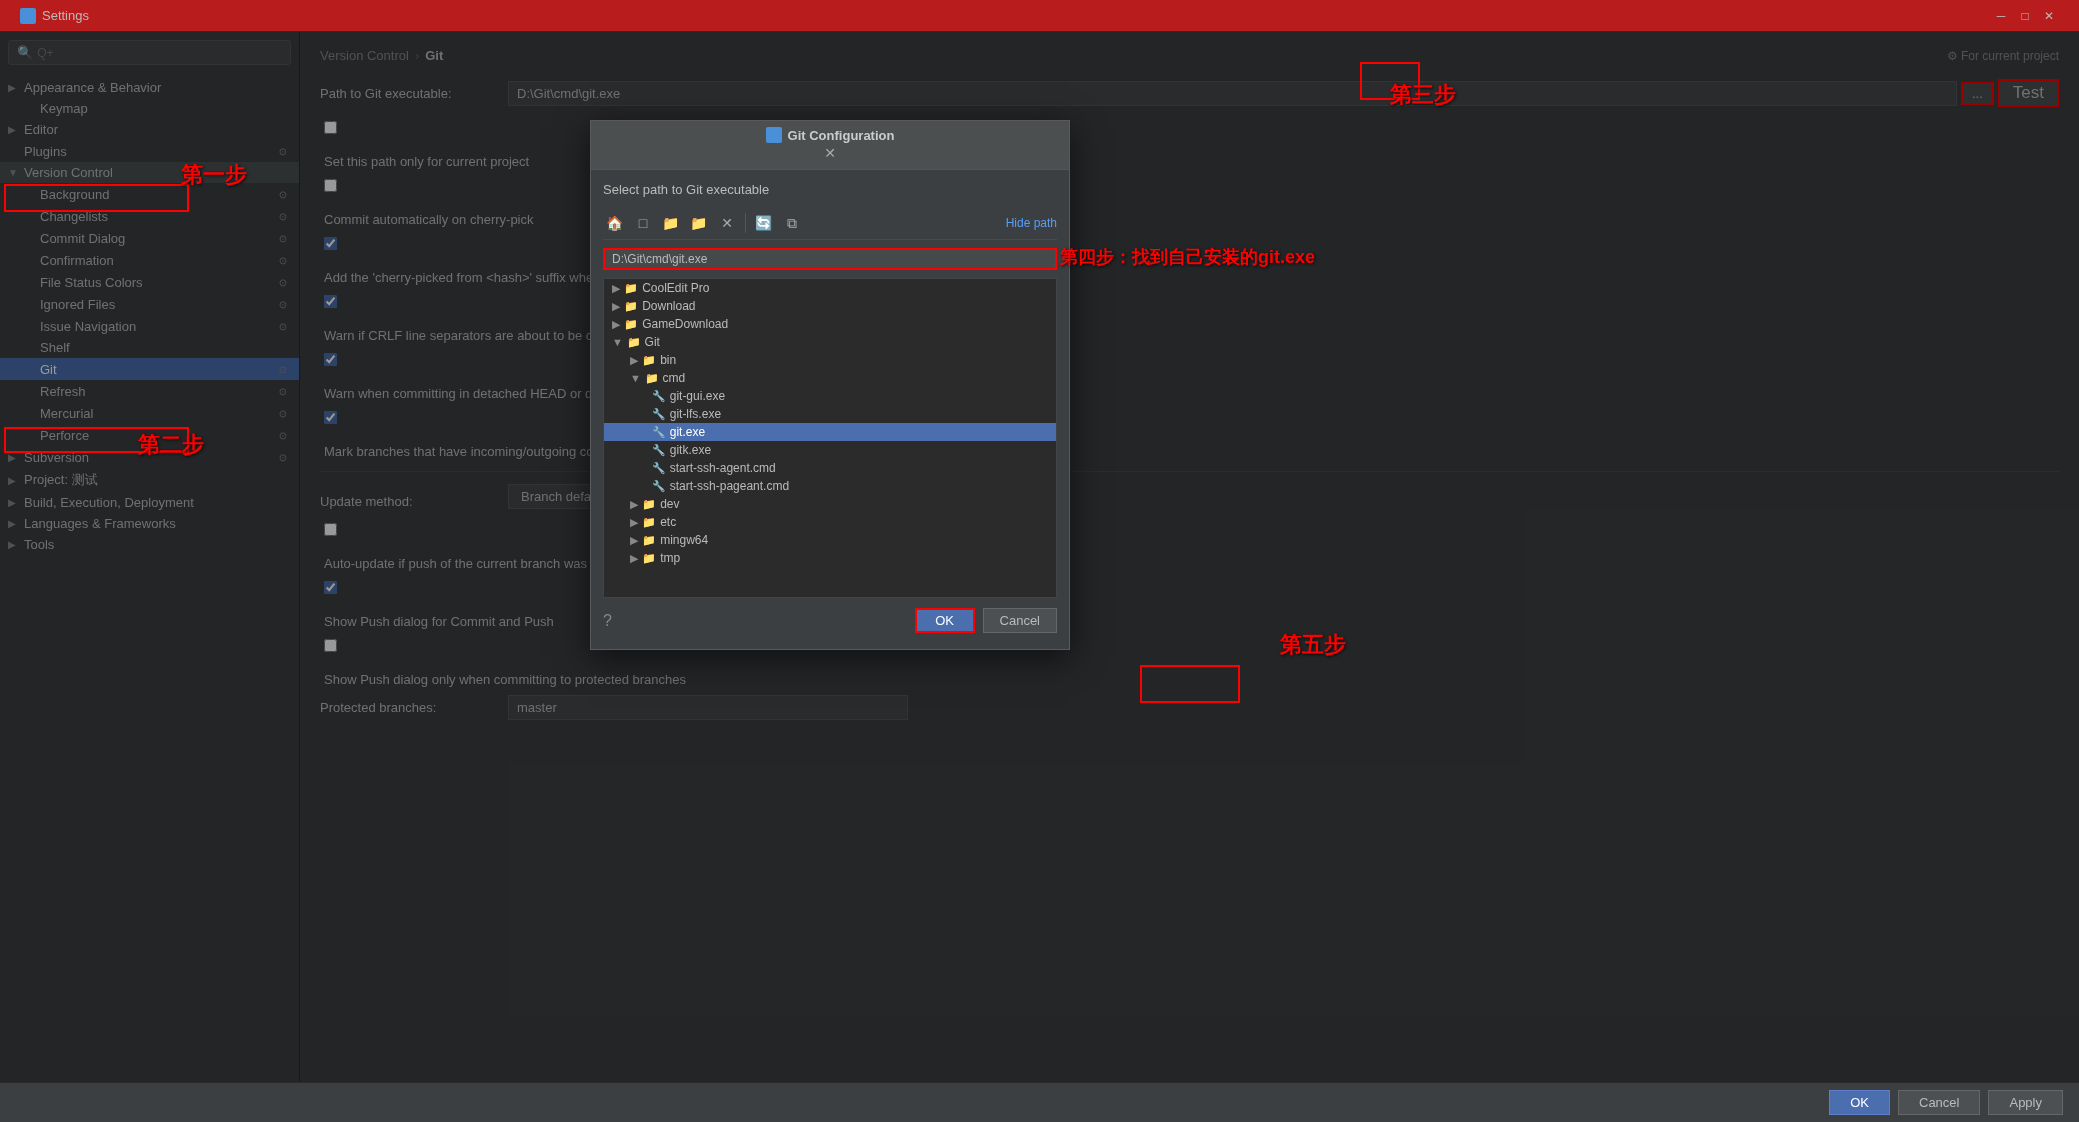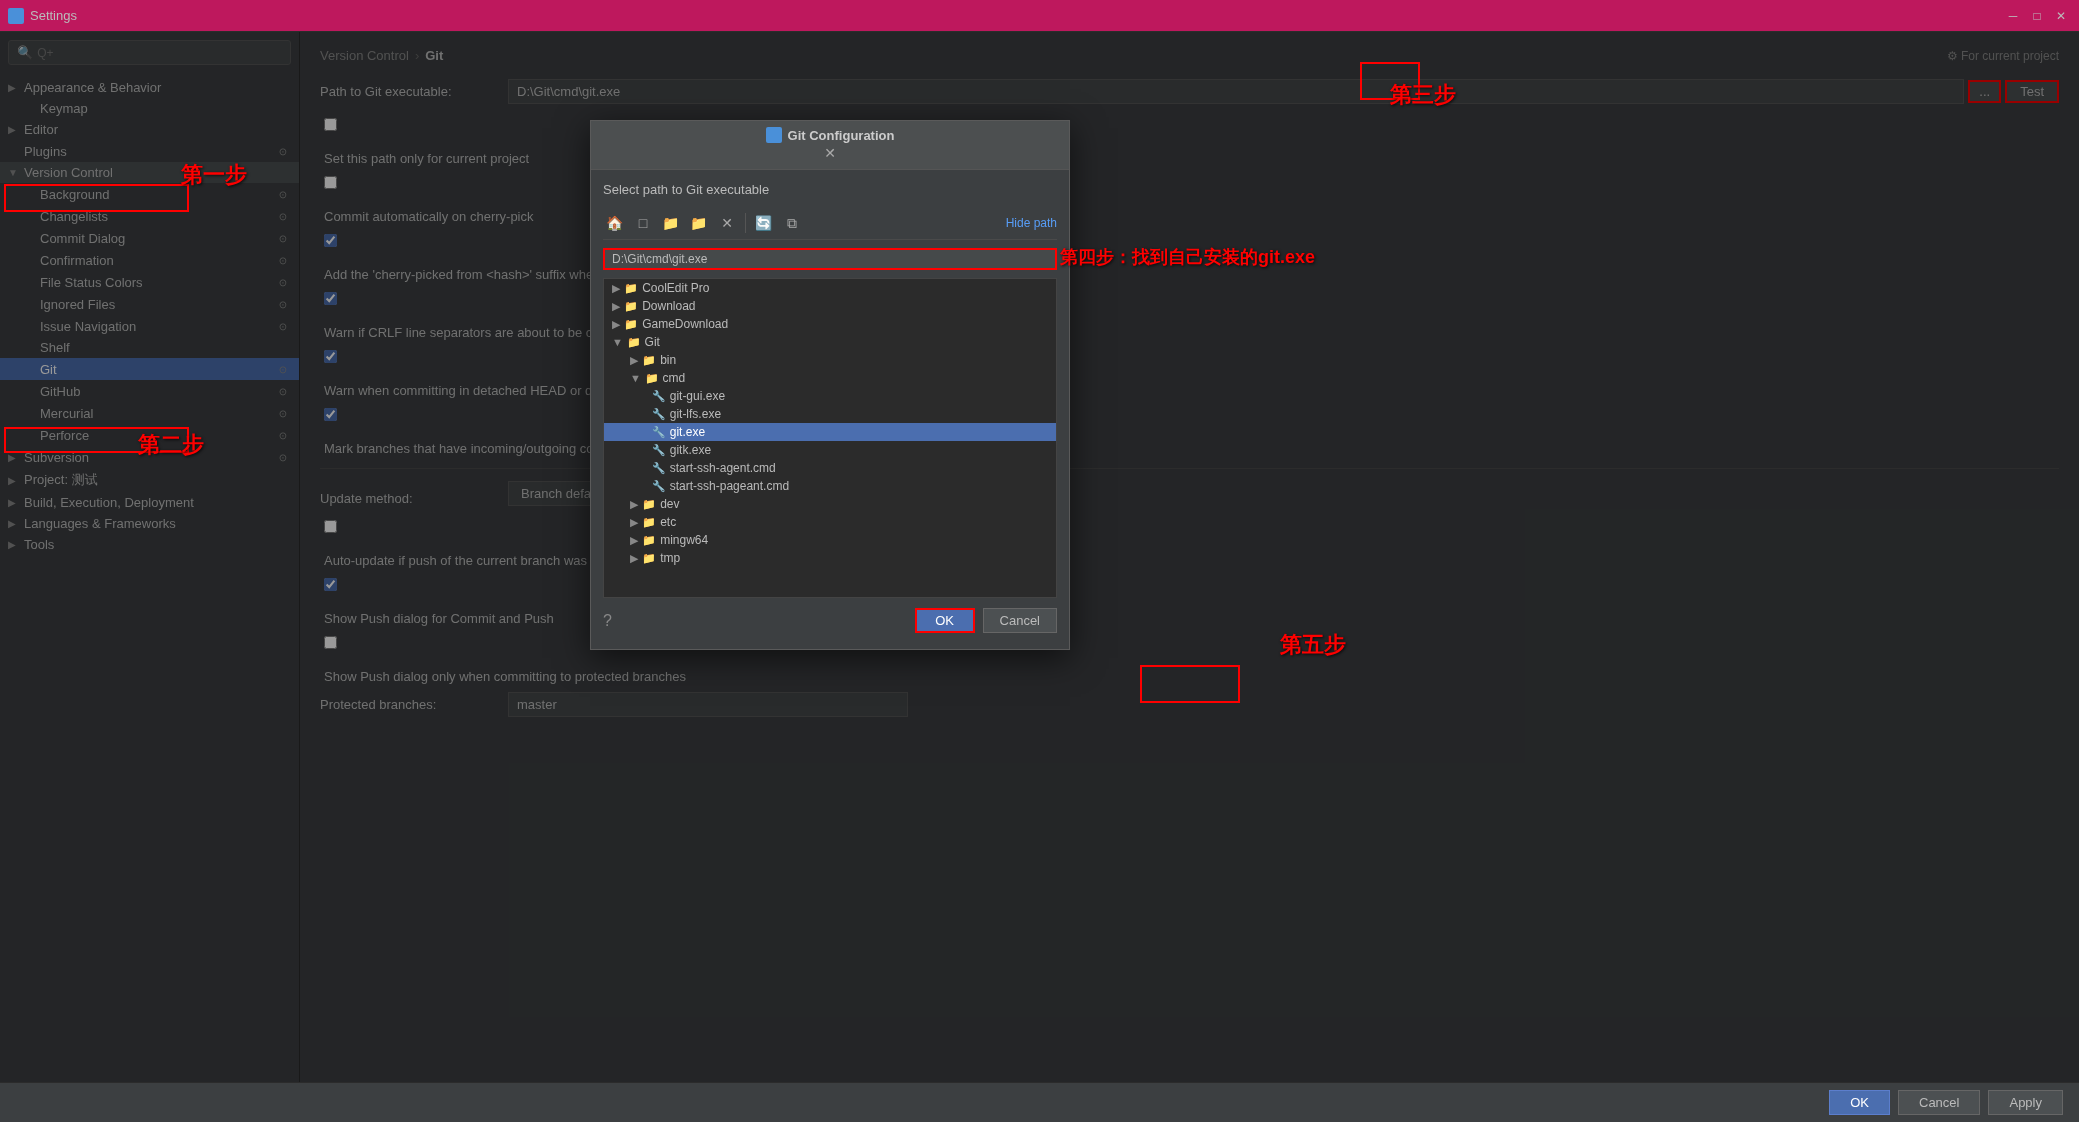"Settings" .title-bar { background: #be185d -> #b91c1c; padding: 0 8px -> 0 20px }
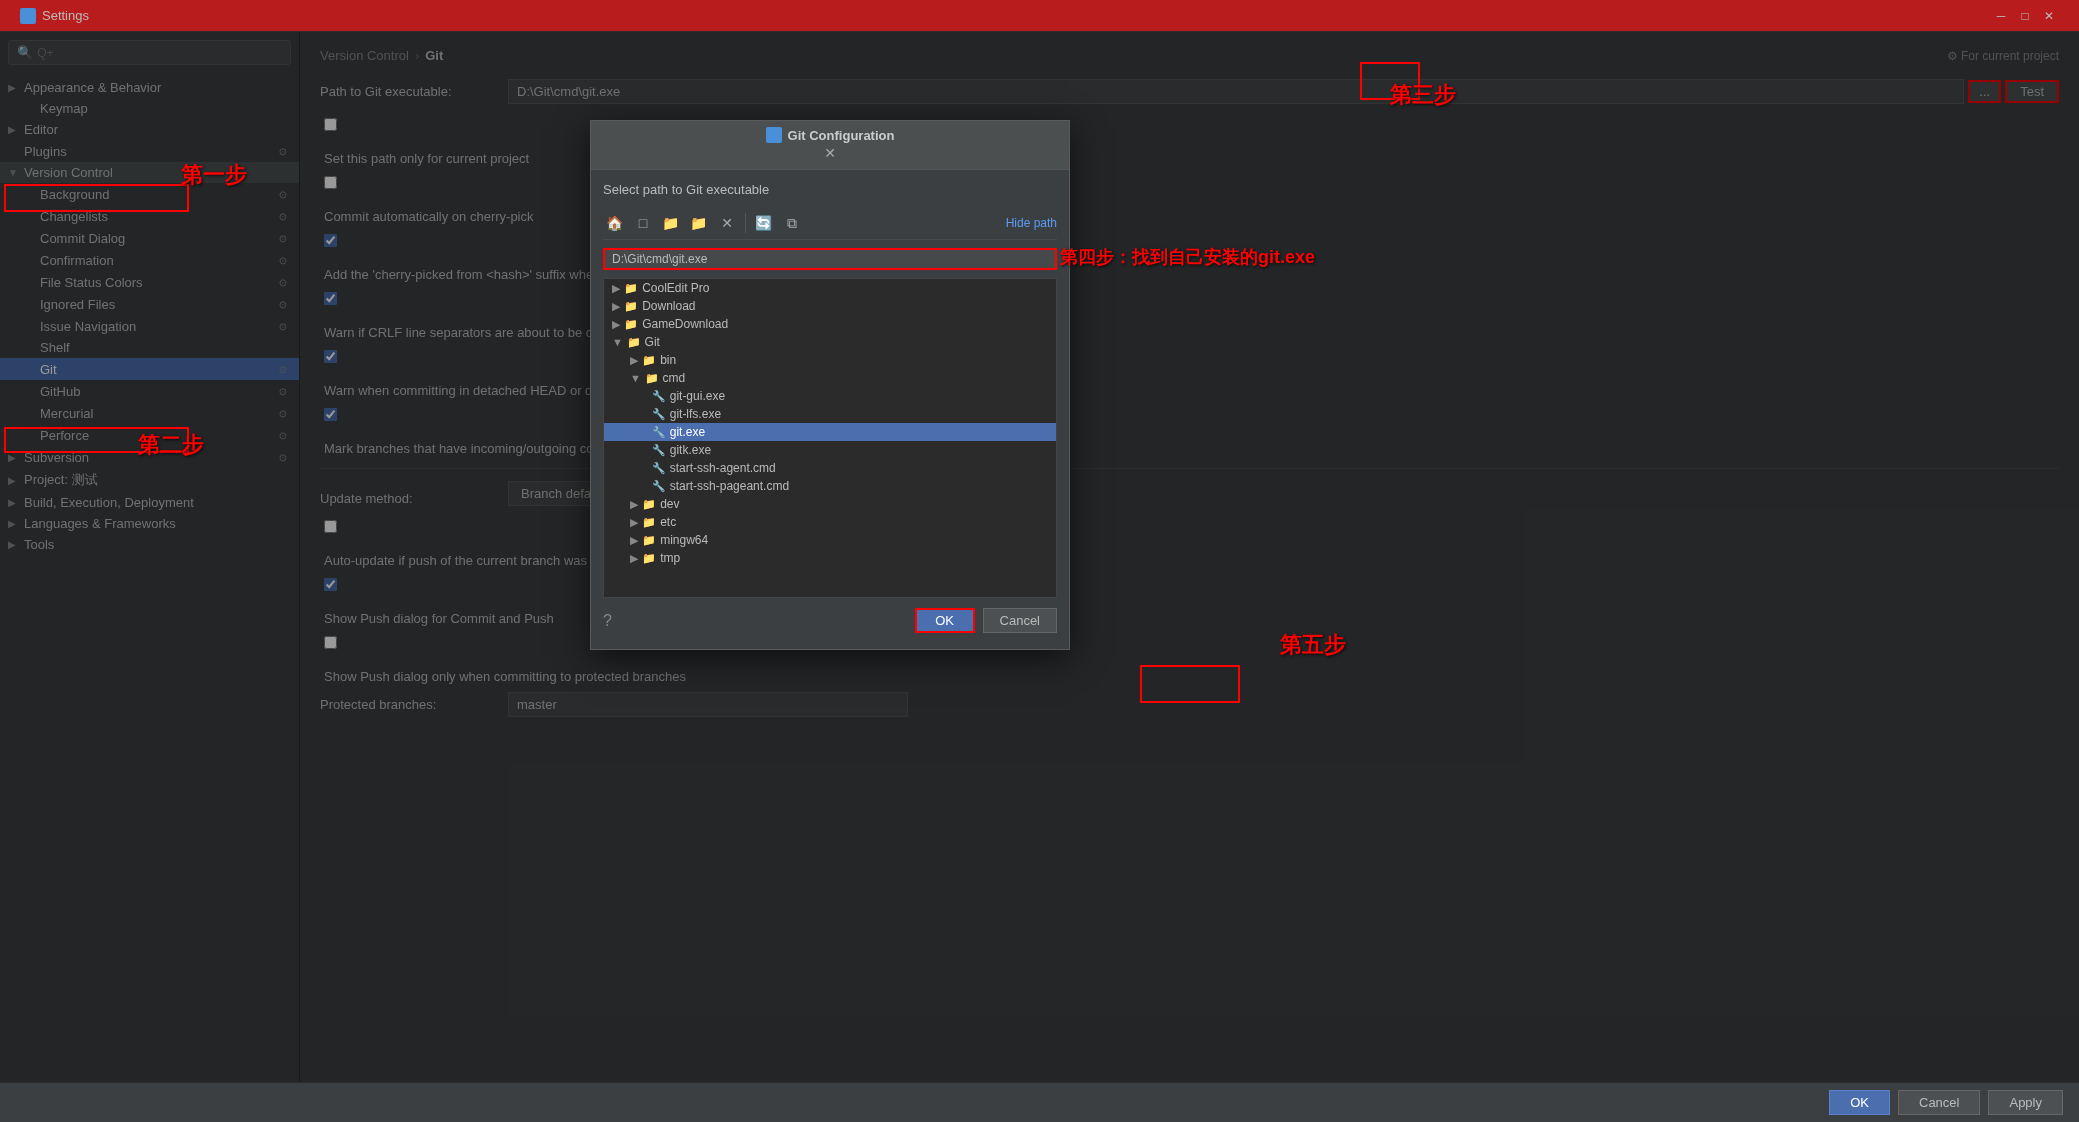"Test" .btn-test { font-size: 13px -> 17px }
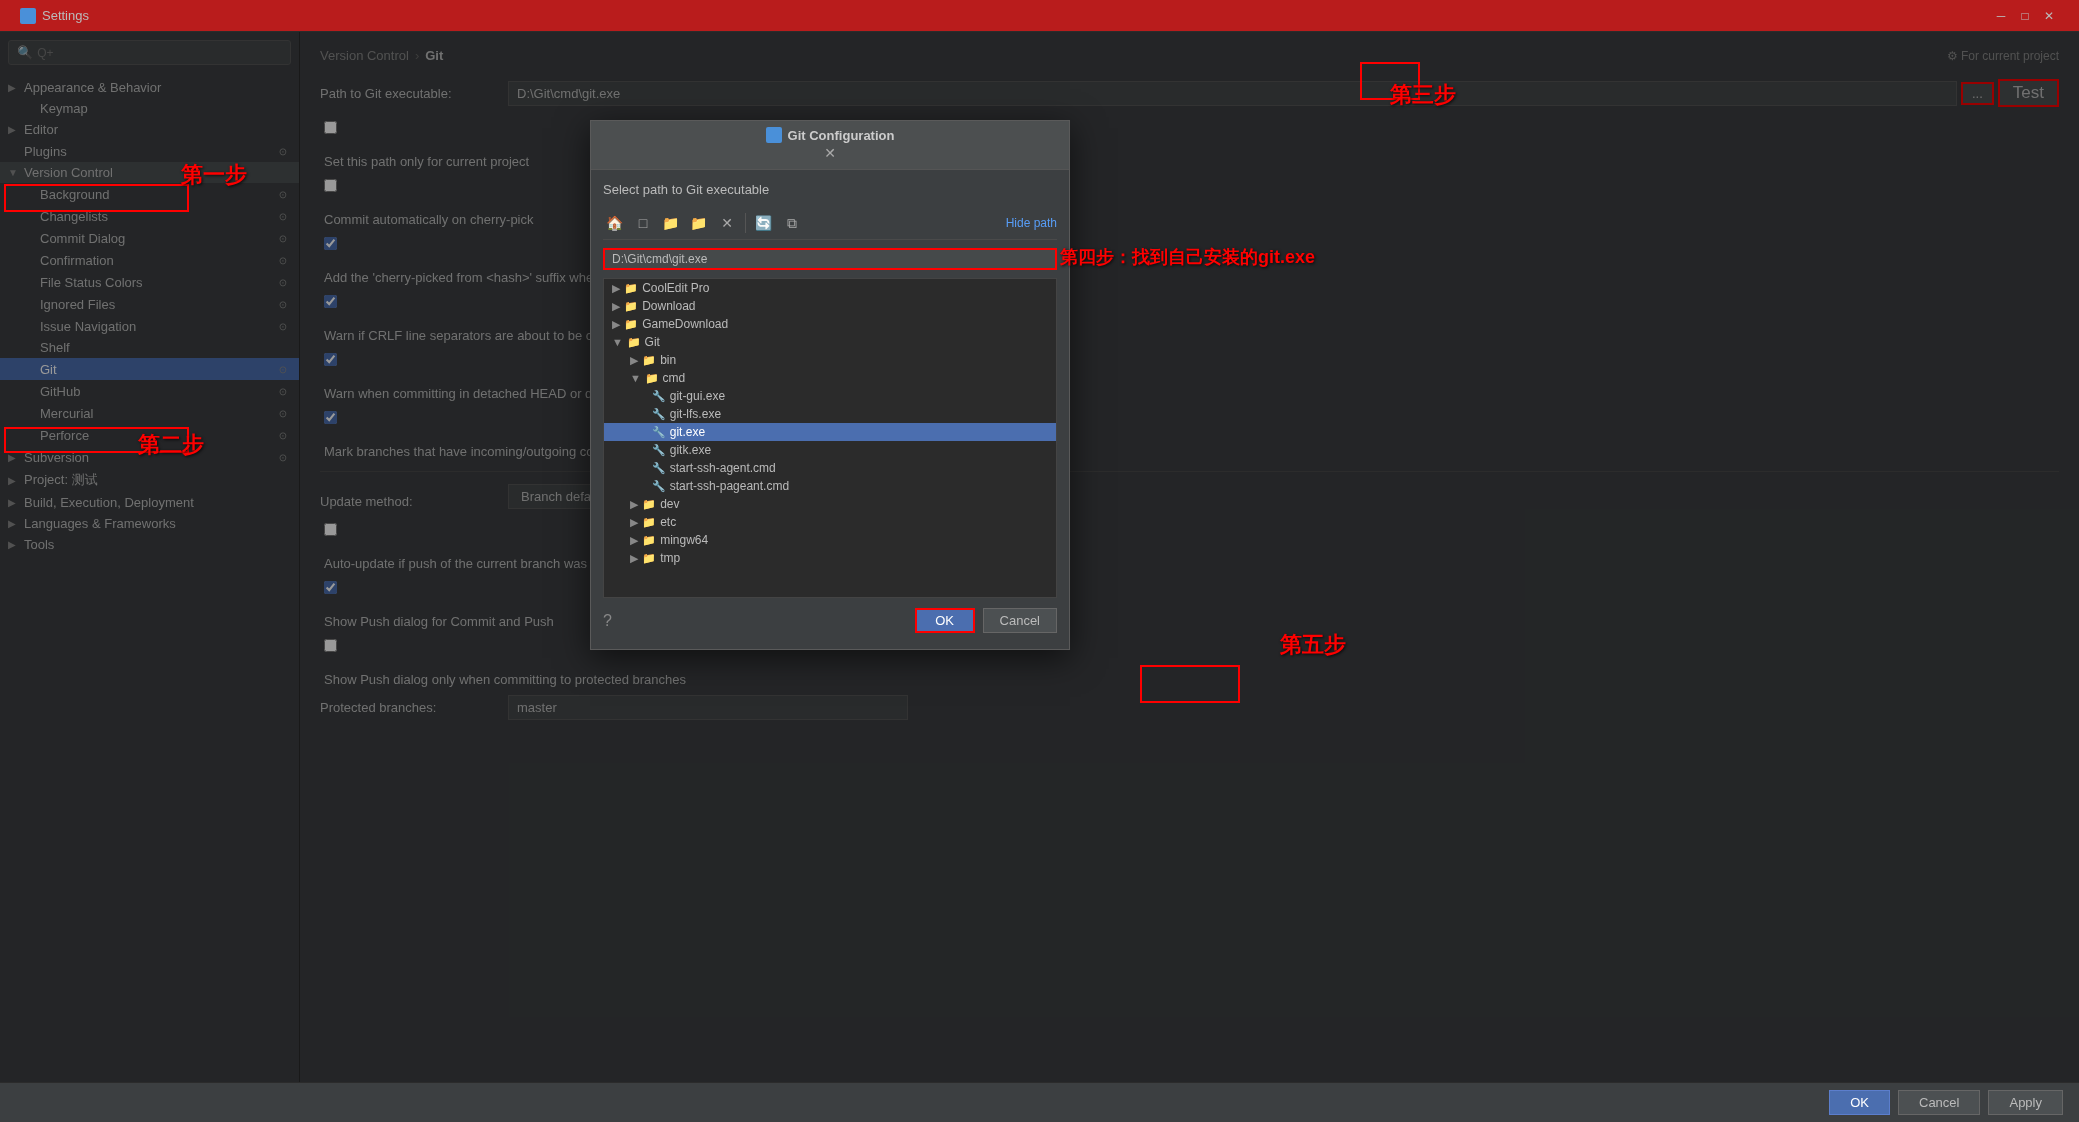"GitHub" span { text: GitHub -> Refresh }
